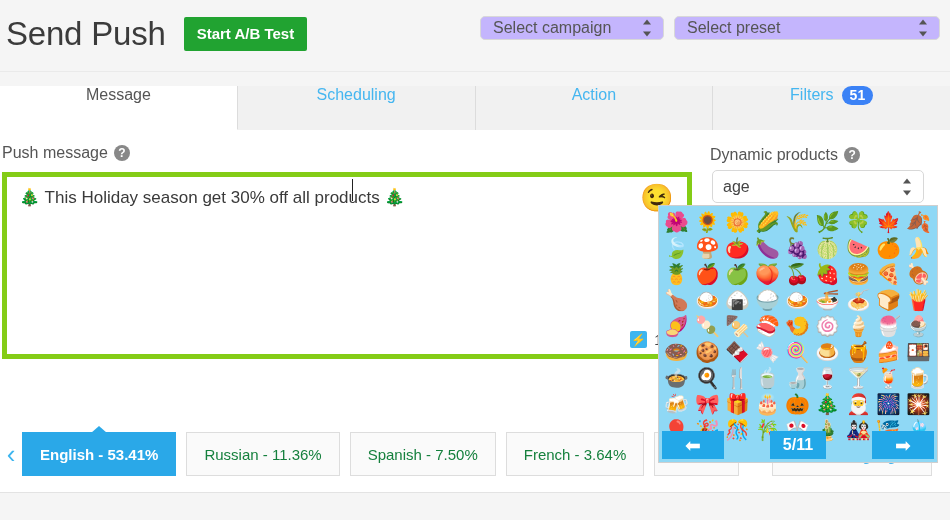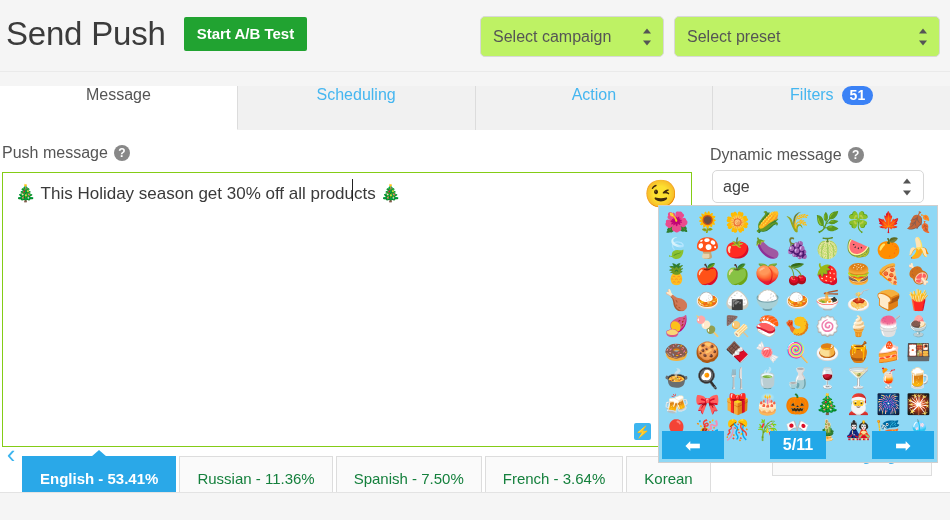"Select campaign" .sel { background: #bef264 -> #c4b5fd; height: 41px -> 24px }
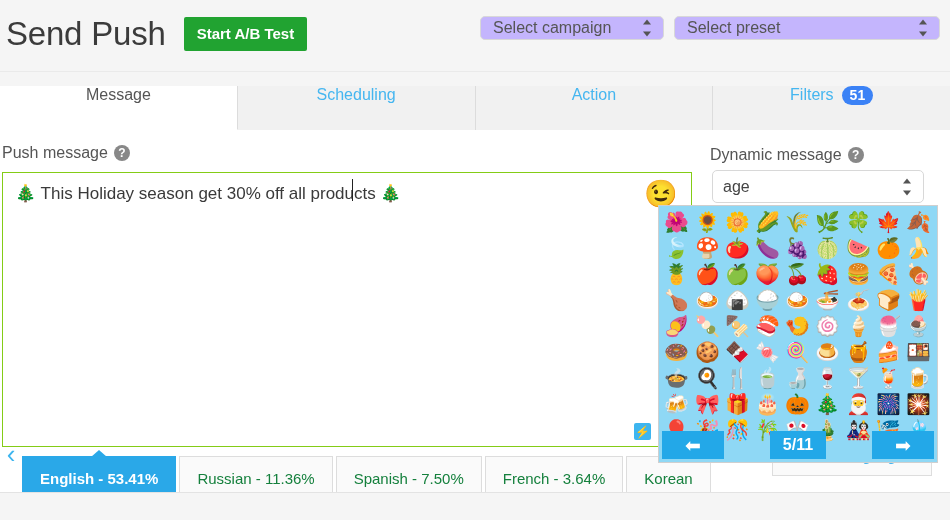"Dynamic message" span { text: message -> products }
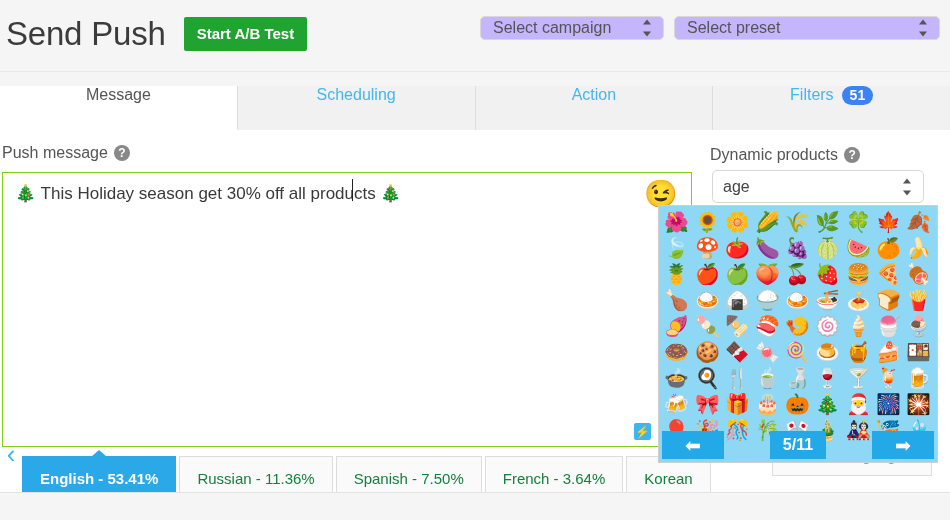"🎄 This Holiday season get" .textarea-box { border: 1px solid #84cc16 -> 5px solid #84cc16; height: 275px -> 187px }
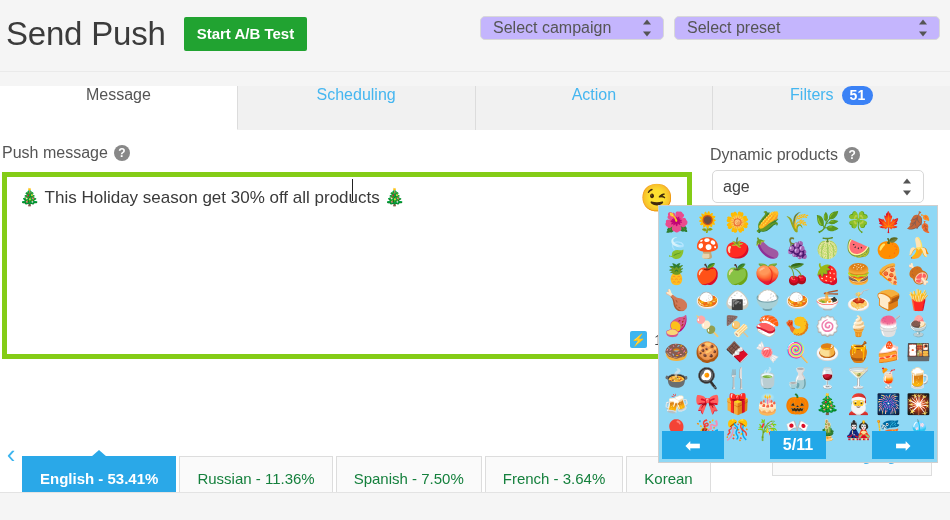"English - 53.41%" .lang-tabs { gap: 3px -> 10px; margin-top: 24px -> none }
